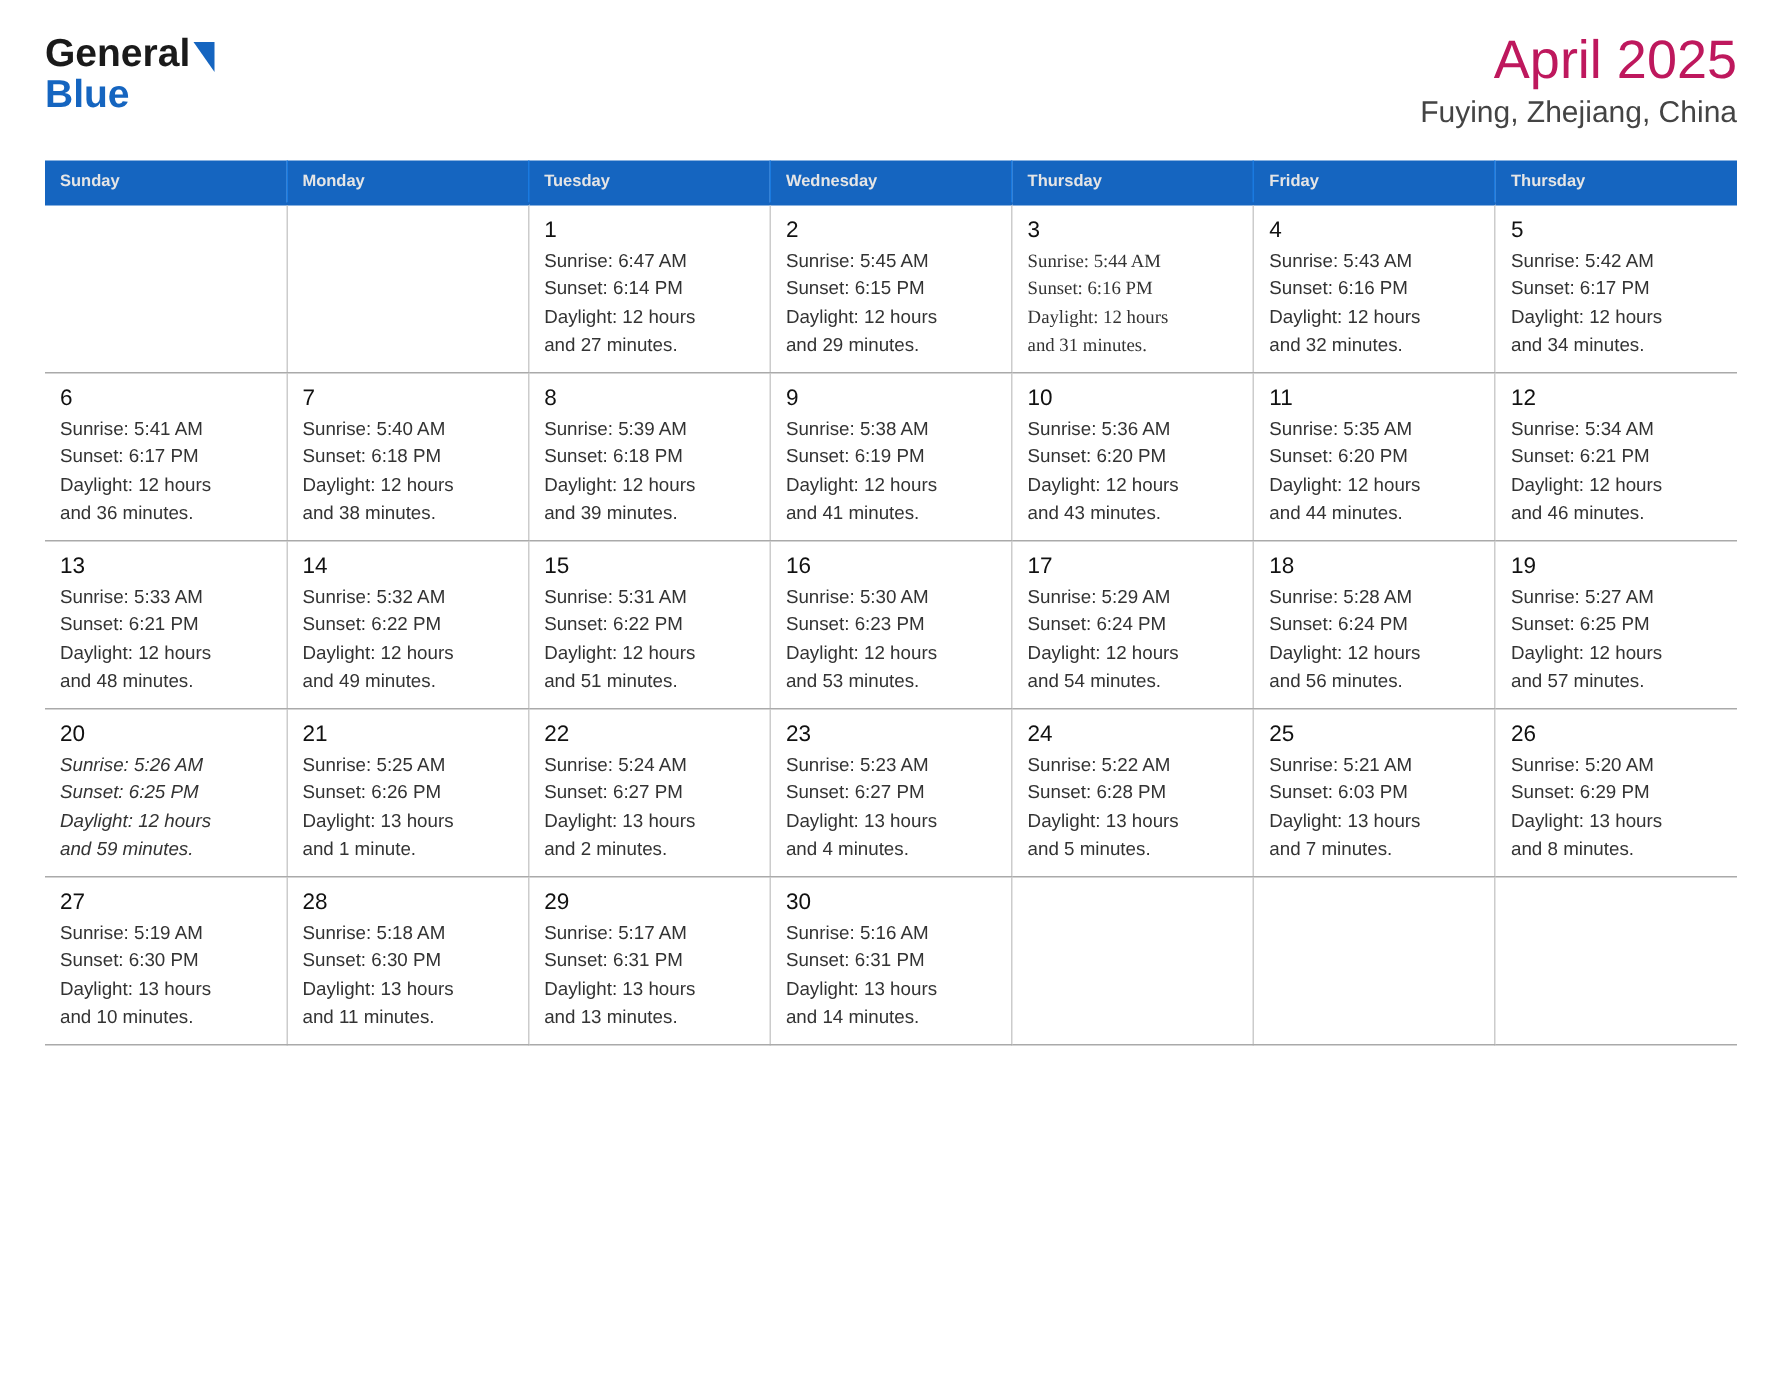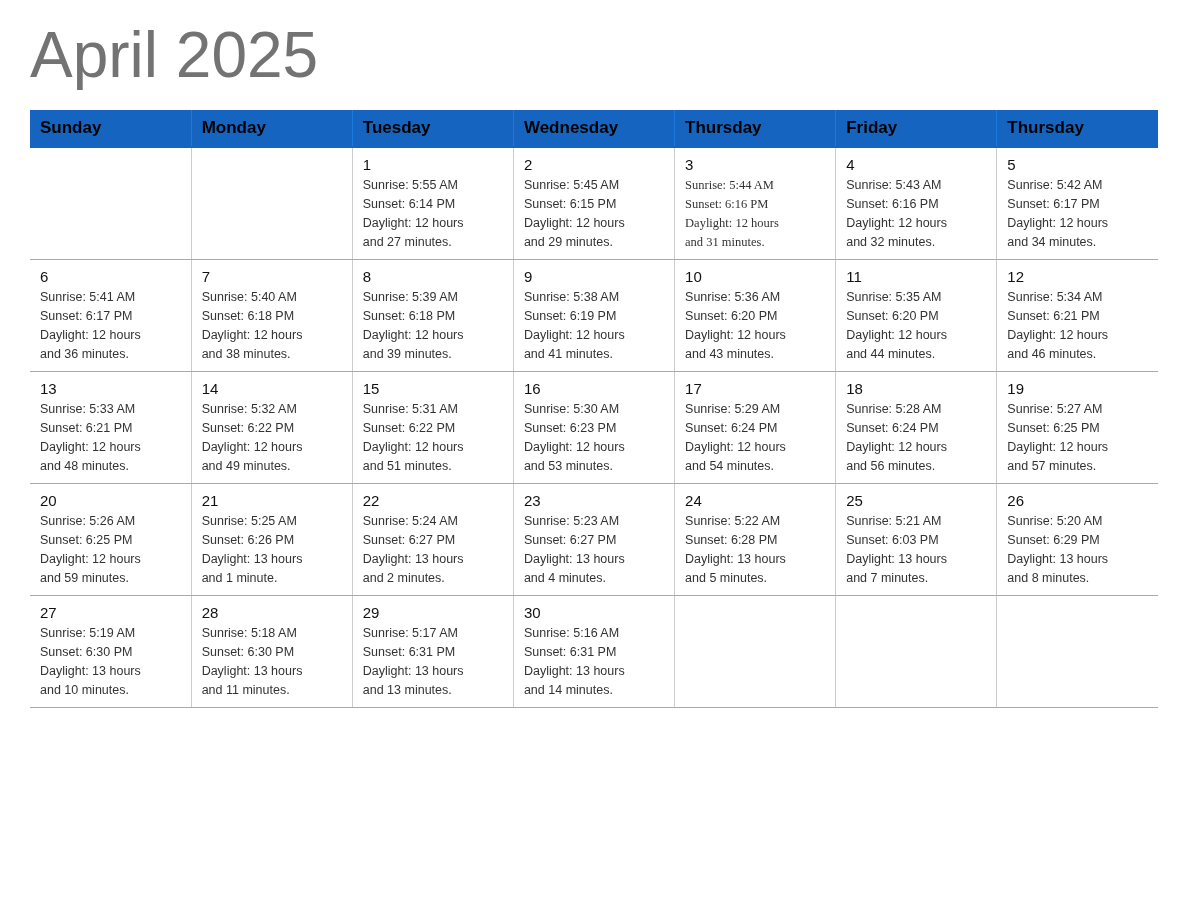"General" div.logo-wrapper { html: none -> <div> <div> <span>General</span> <div></div> </div> <div> <span>Blue</span> </div> </div> }
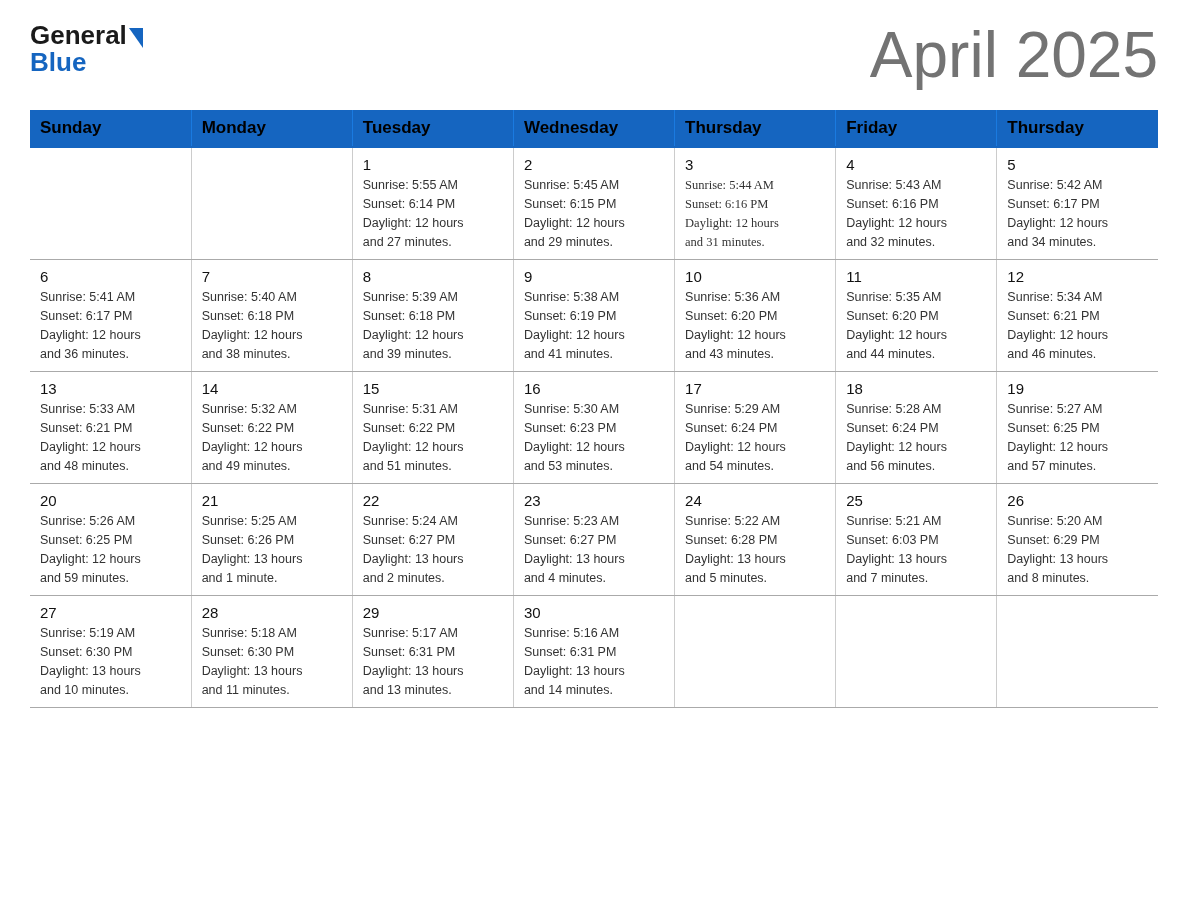"April 2025" .month-year { color: #737373 -> #be185d; font-size: 64px -> 36px }
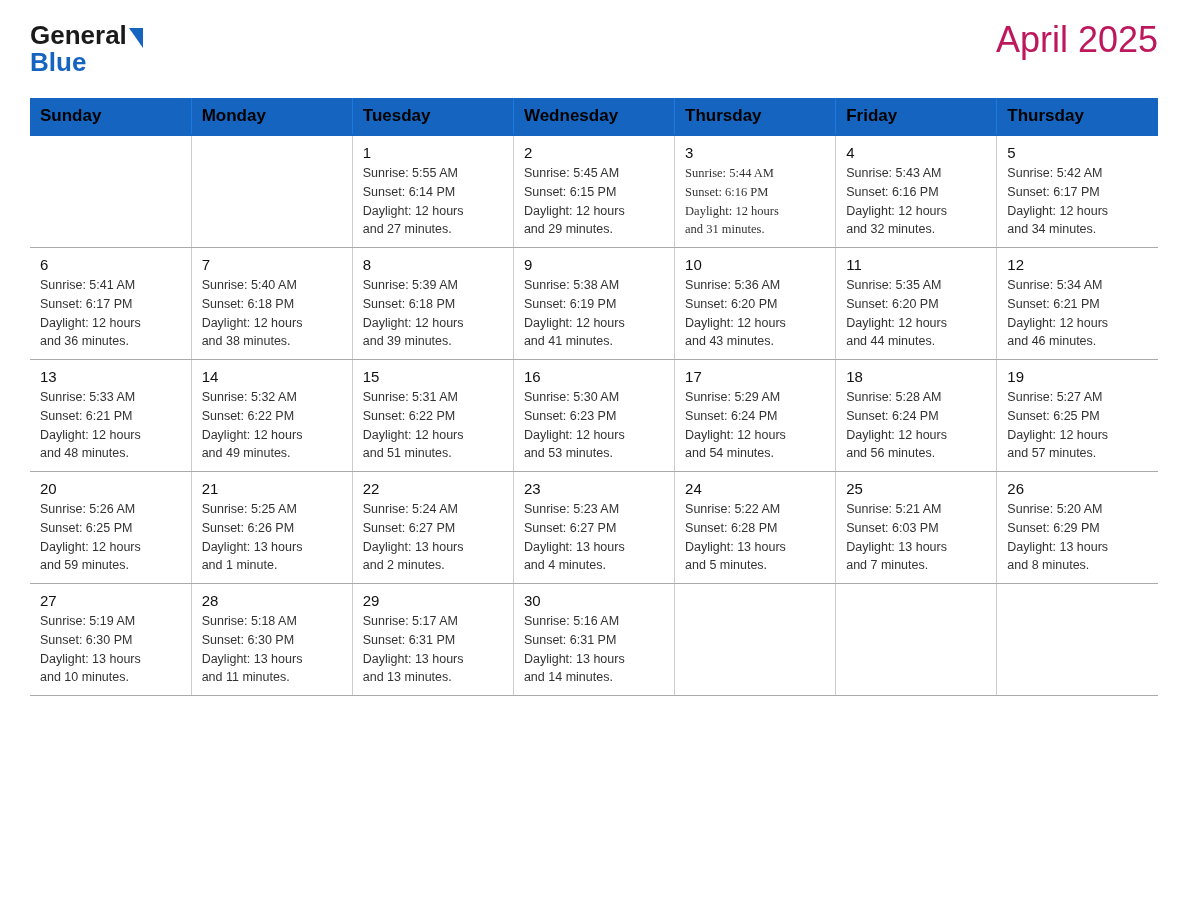"Fuying, Zhejiang, China" div.location { html: none -> <div>Fuying, Zhejiang, China</div> }
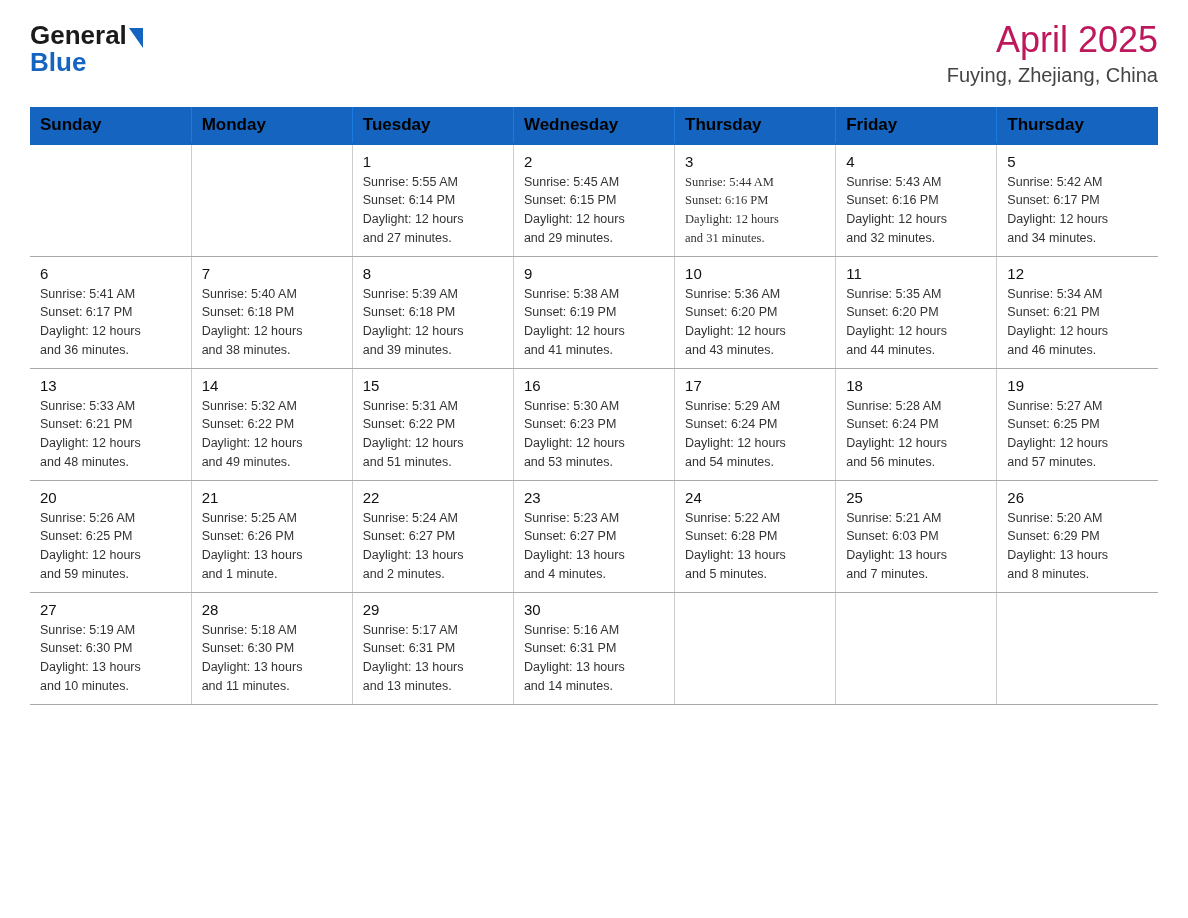"Sunday" thead tr th { color: #000000 -> #e5e5e5; font-size: 17px -> 11px }
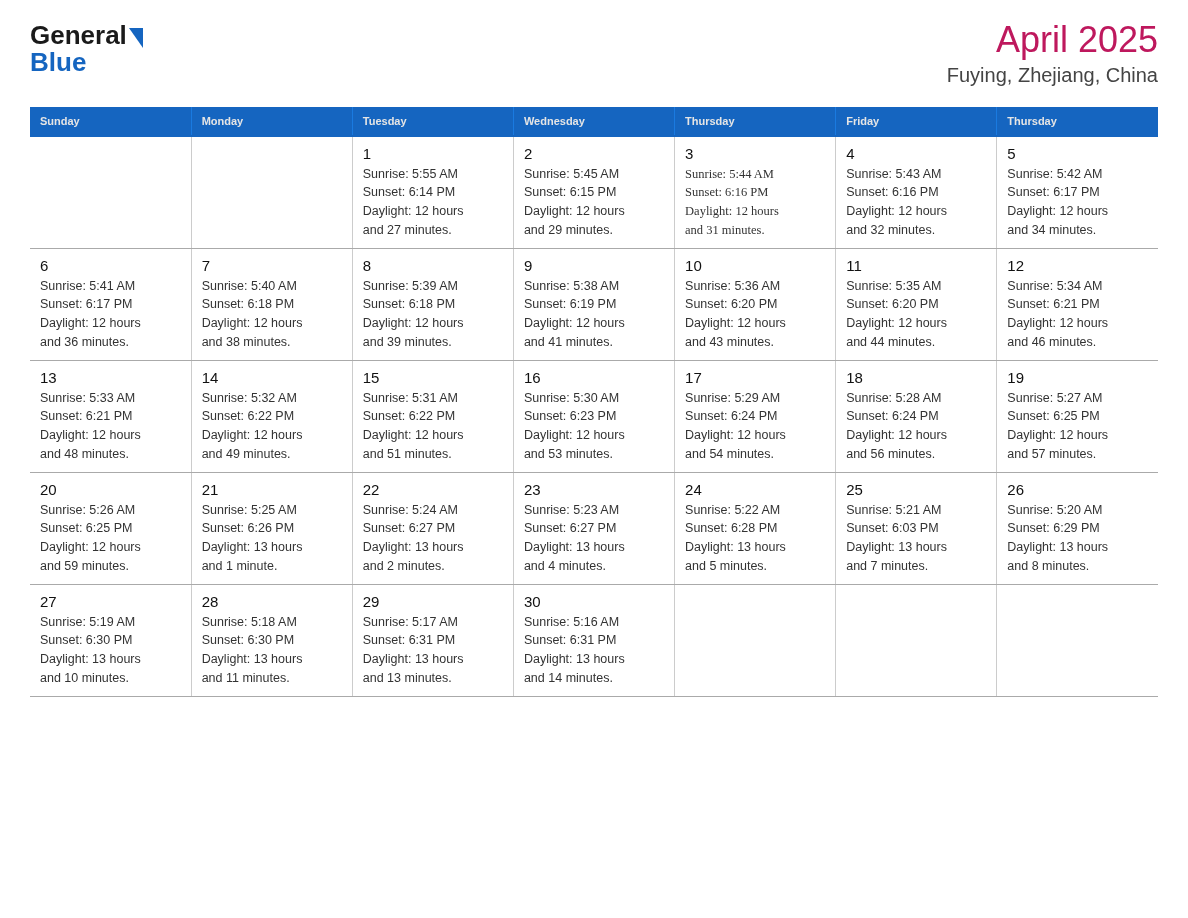"Sunrise: 5:55 AM" span.day-info { text: 5:55 -> 6:47 }
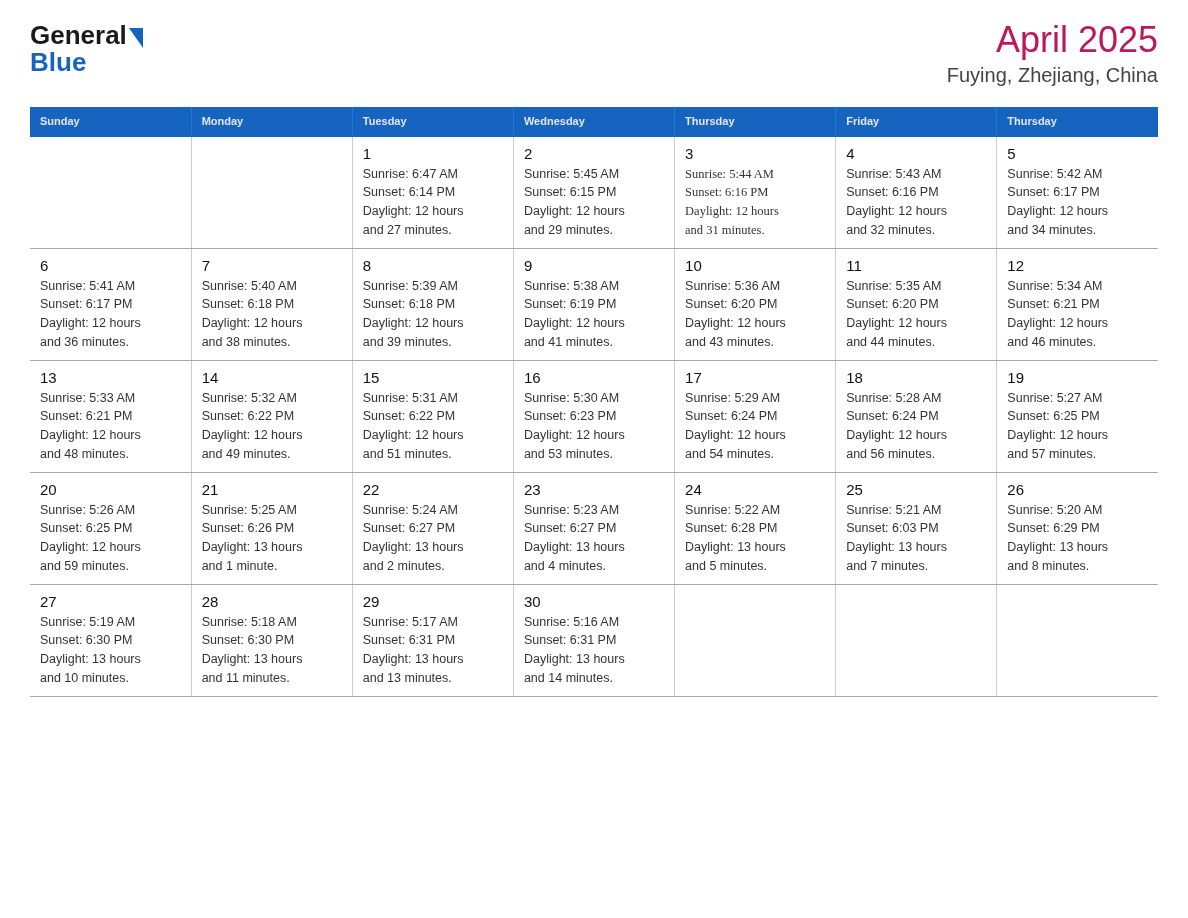"Sunrise: 5:26 AM" span.day-info { font-style: none -> italic }
